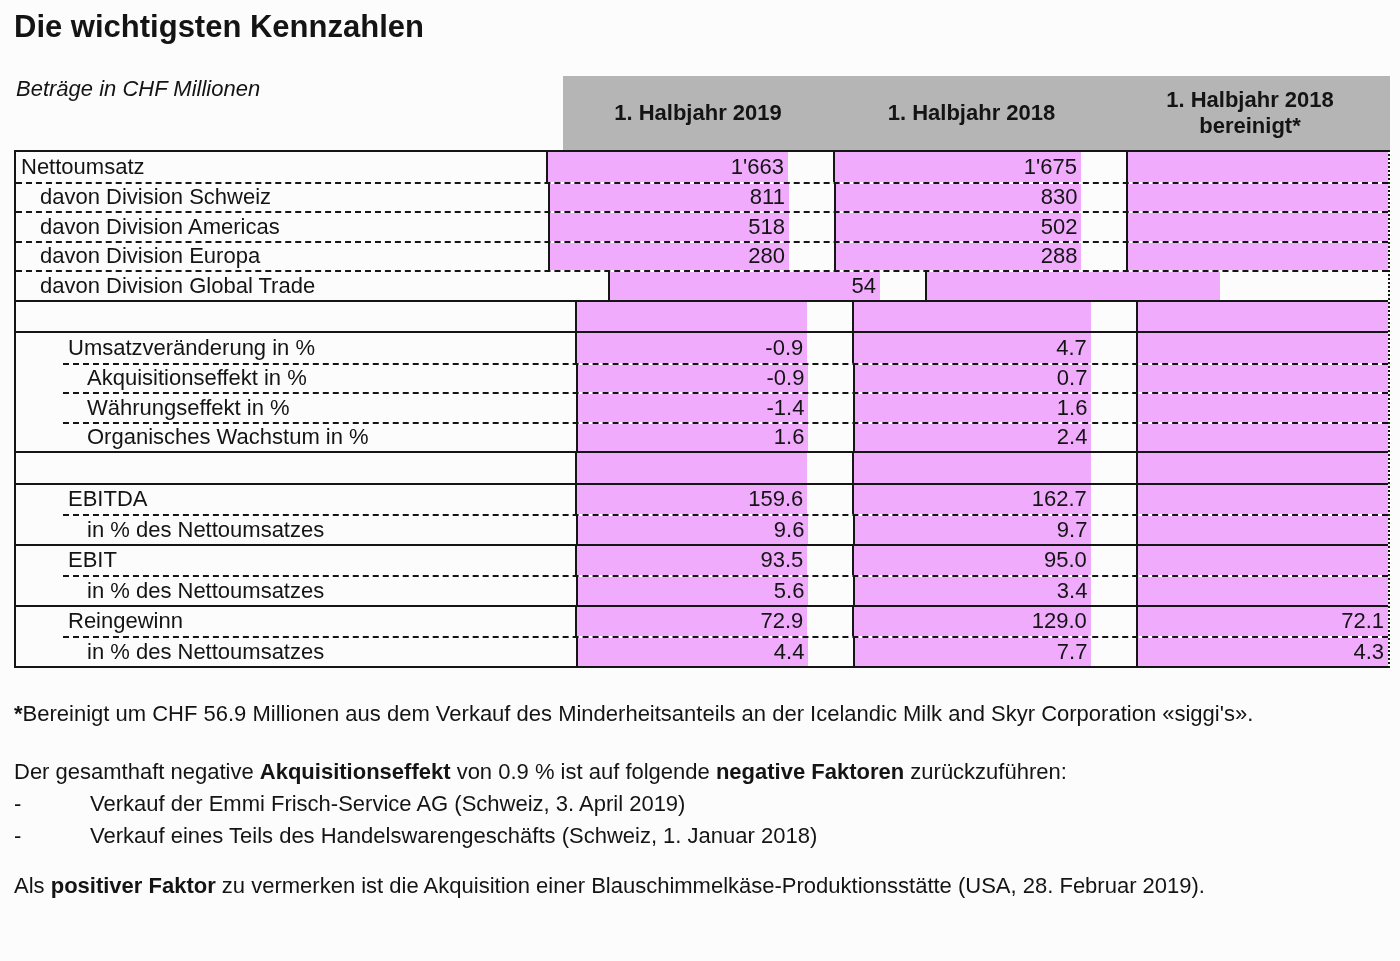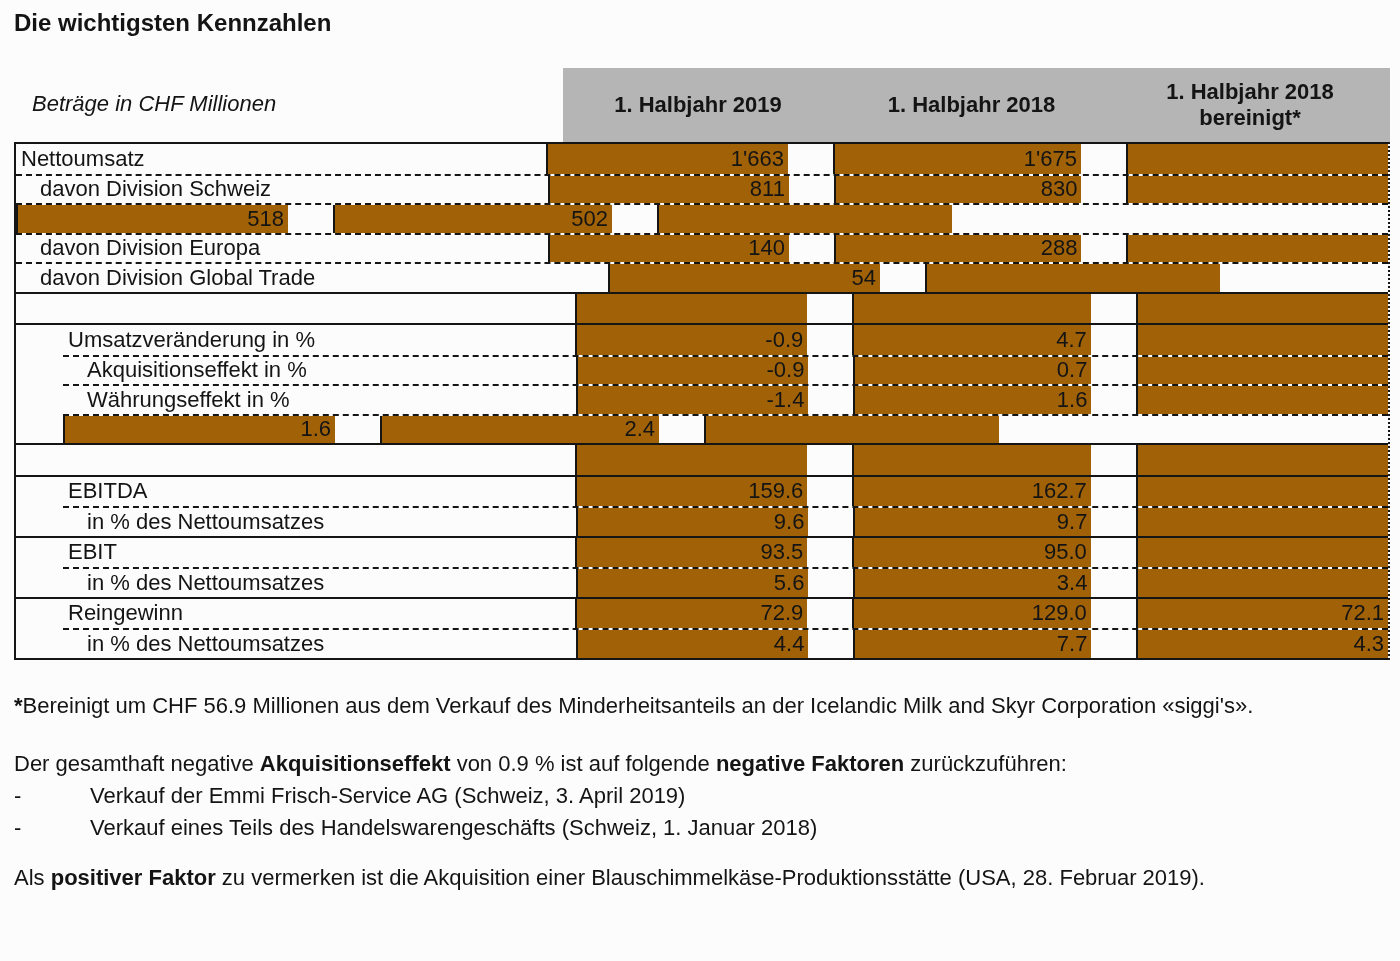"Die wichtigsten Kennzahlen" .page-title { font-size: 24px -> 31px }
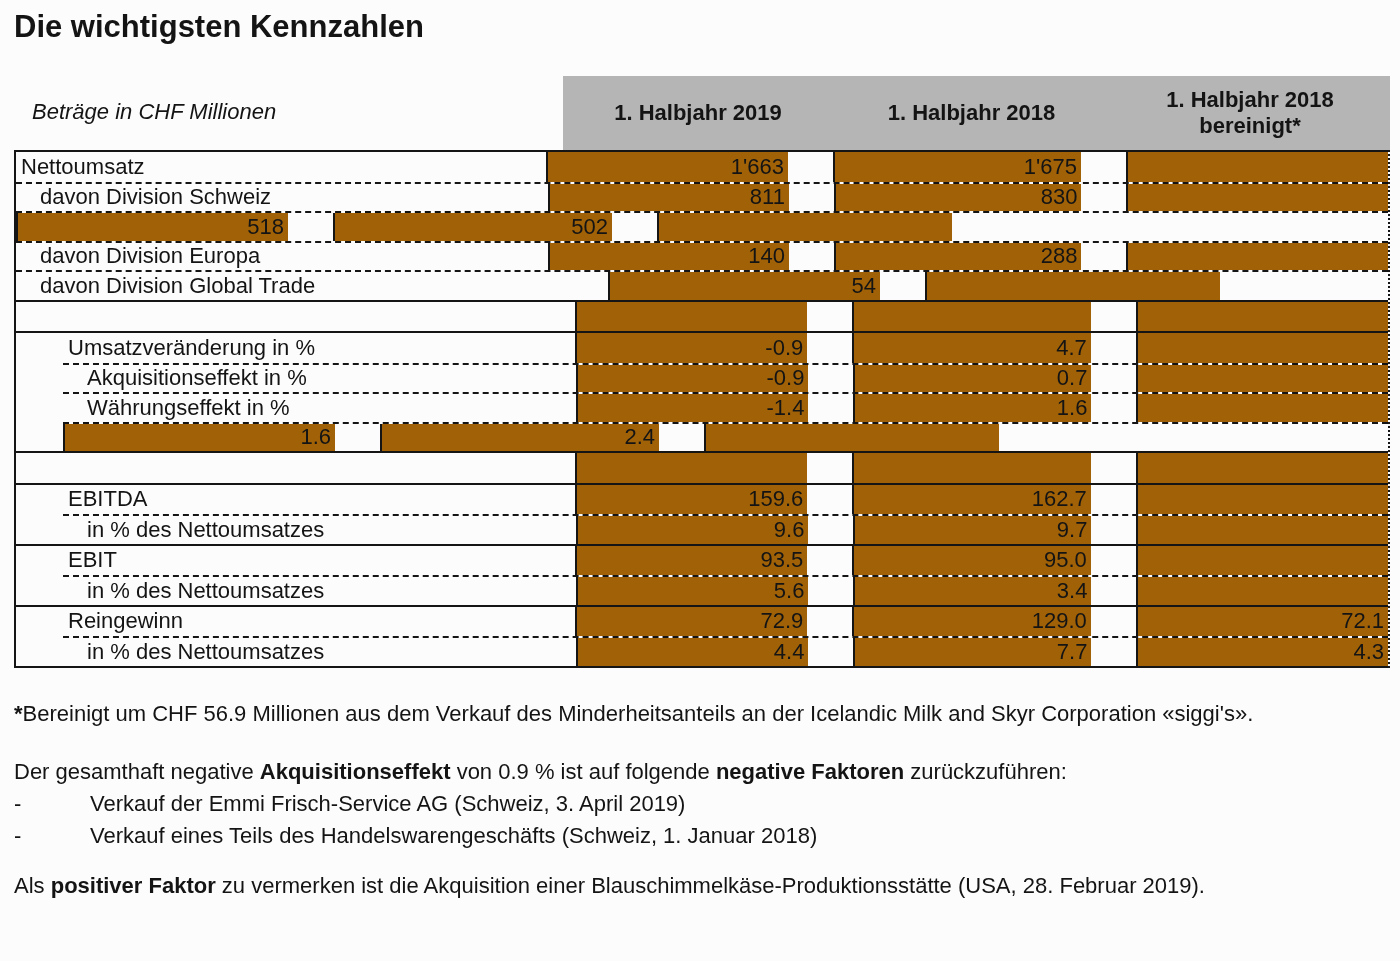"Beträge in CHF Millionen" .unit-cell { align-items: center -> flex-start; margin-left: 16px -> none }
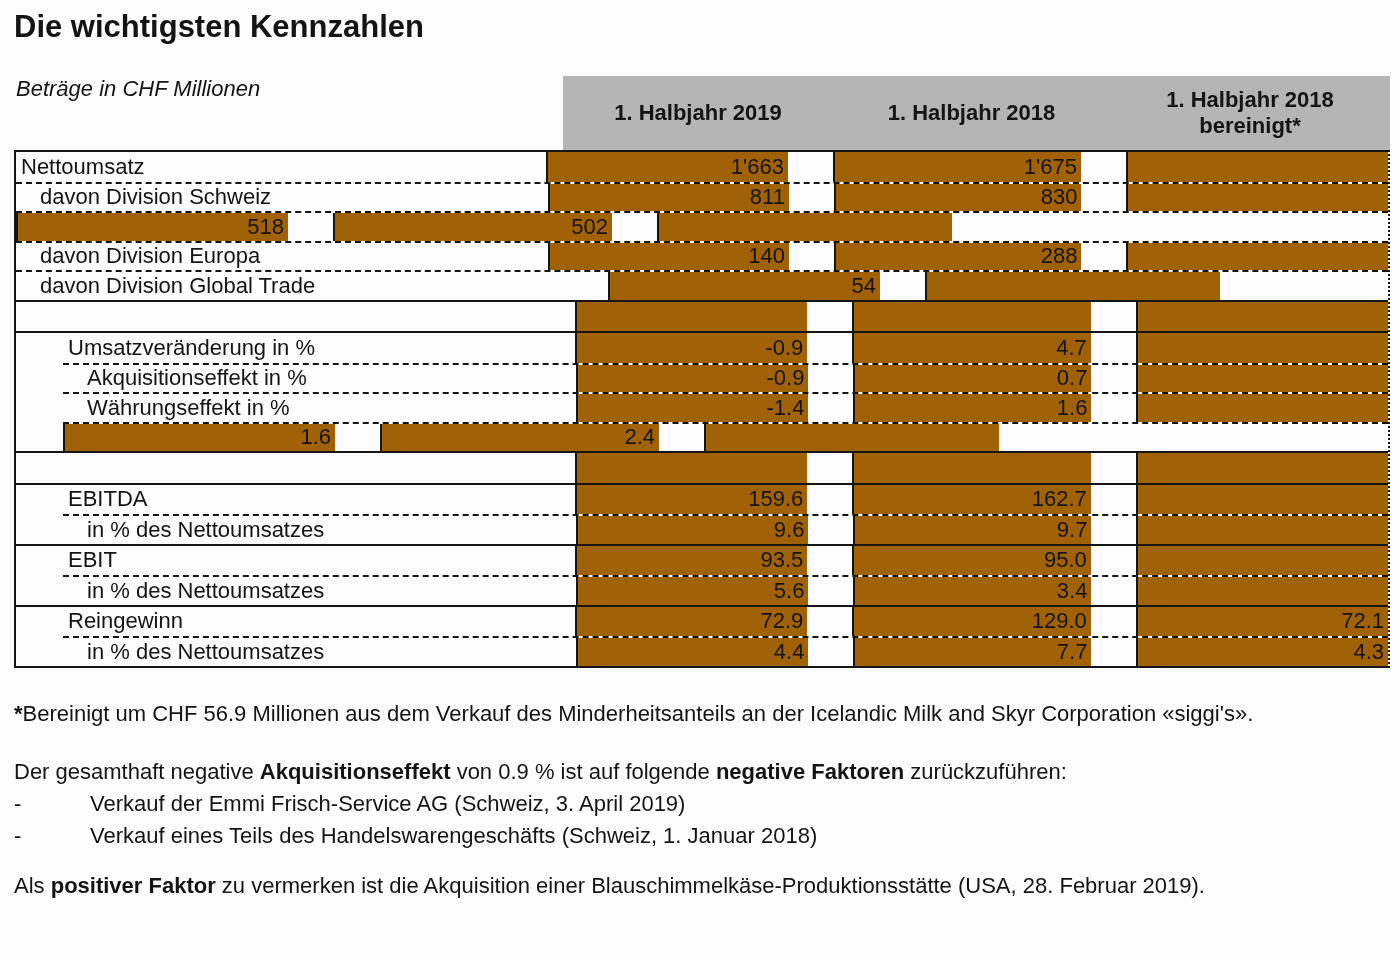"1'663" .cell.num { background: #a16207 -> #f0abfc }
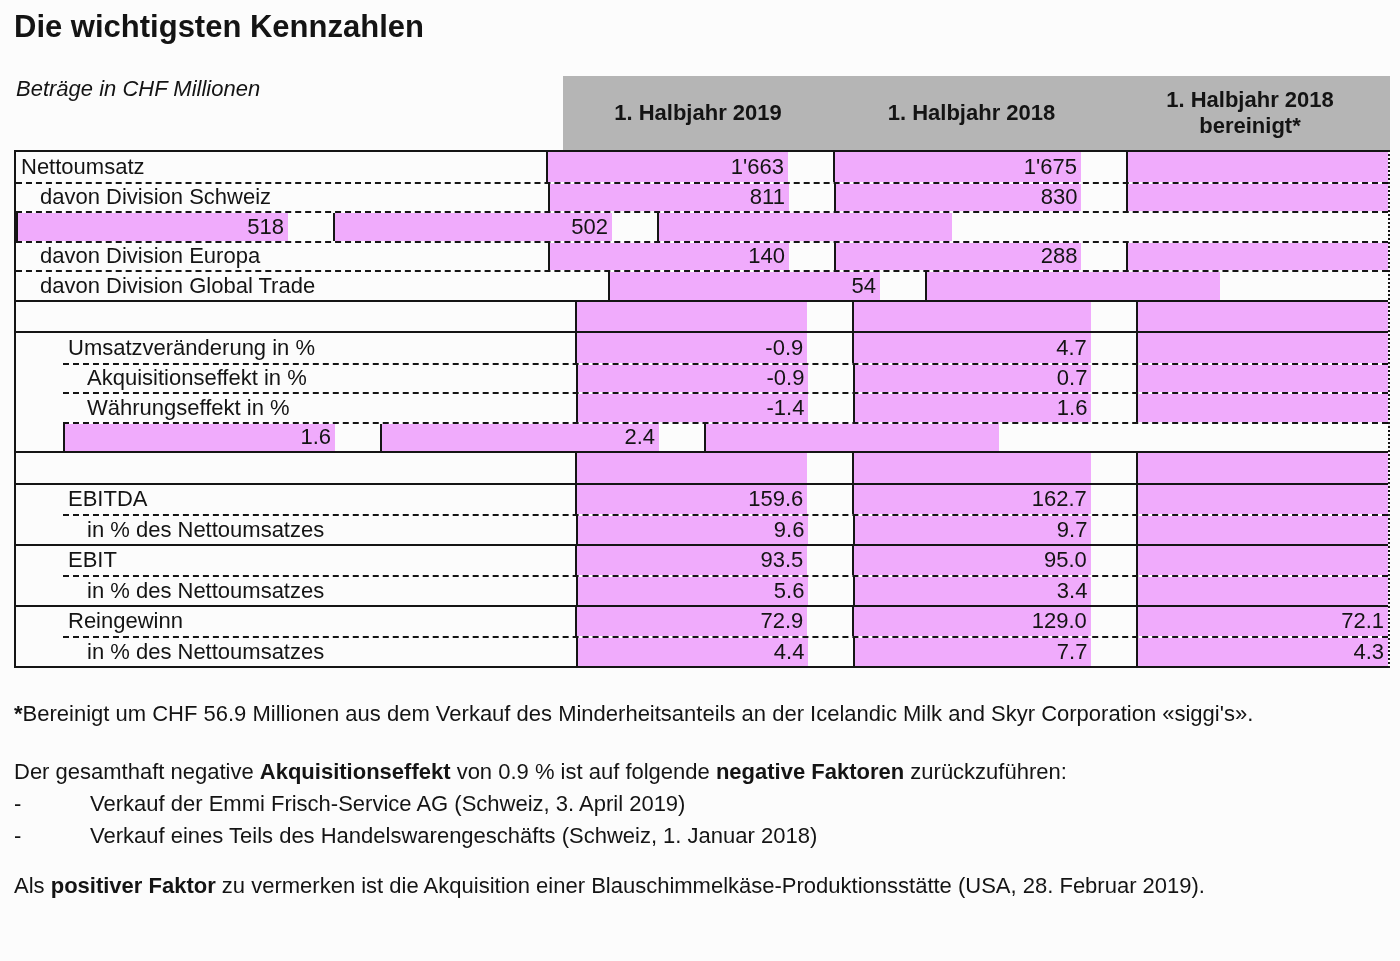"davon Division Americas" div.cell { html: none -> <div>davon Division Americas</div> }
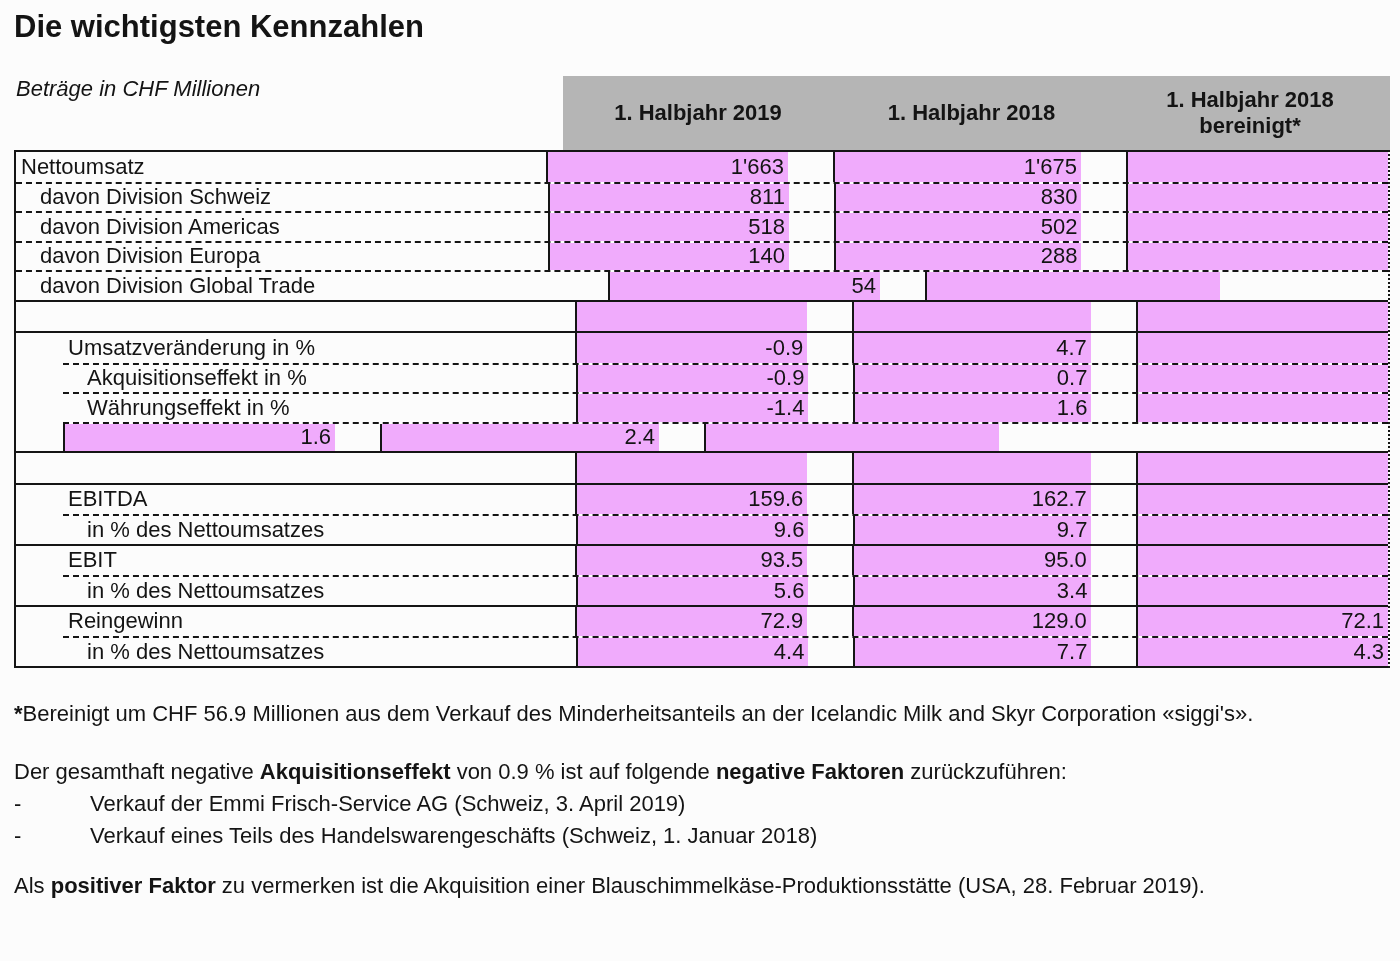"140" div.cell { text: 140 -> 280 }
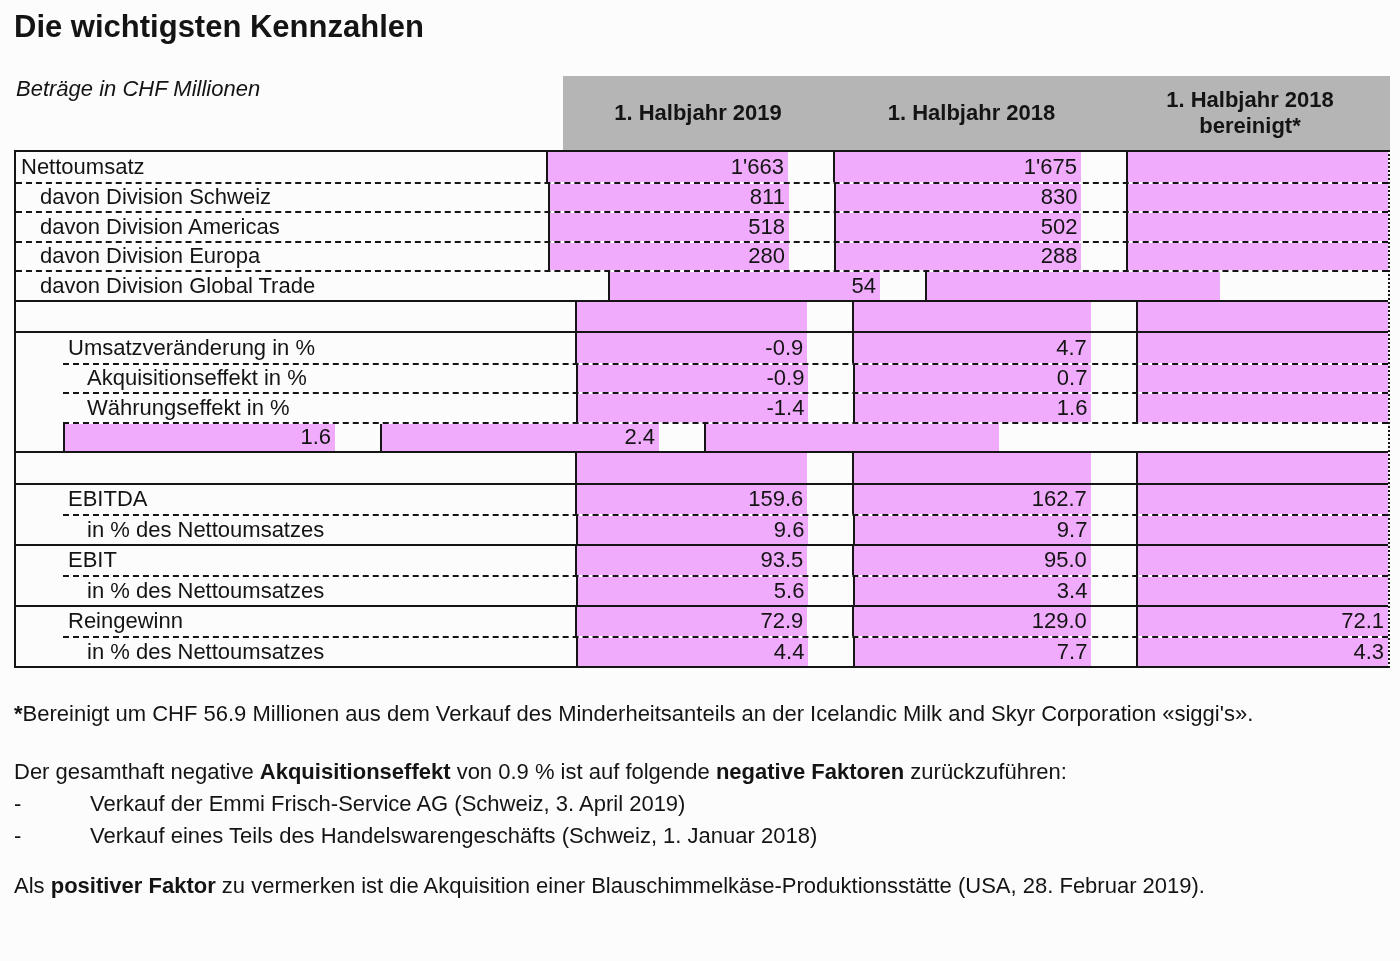"Organisches Wachstum in %" div.cell { html: none -> <div>Organisches Wachstum in %</div> }
